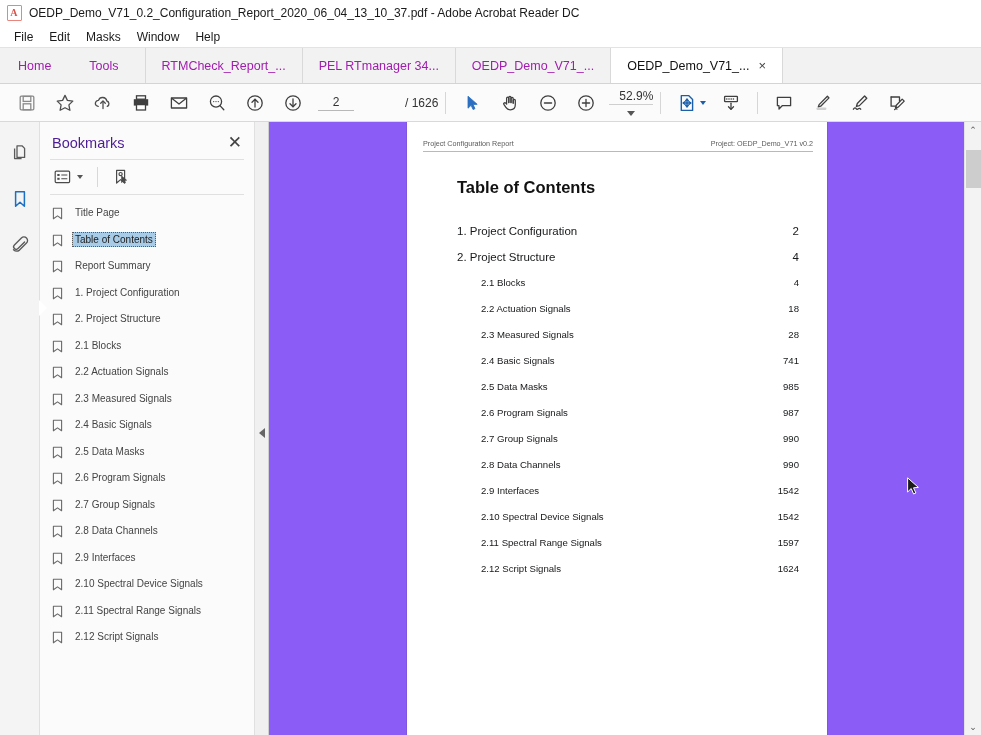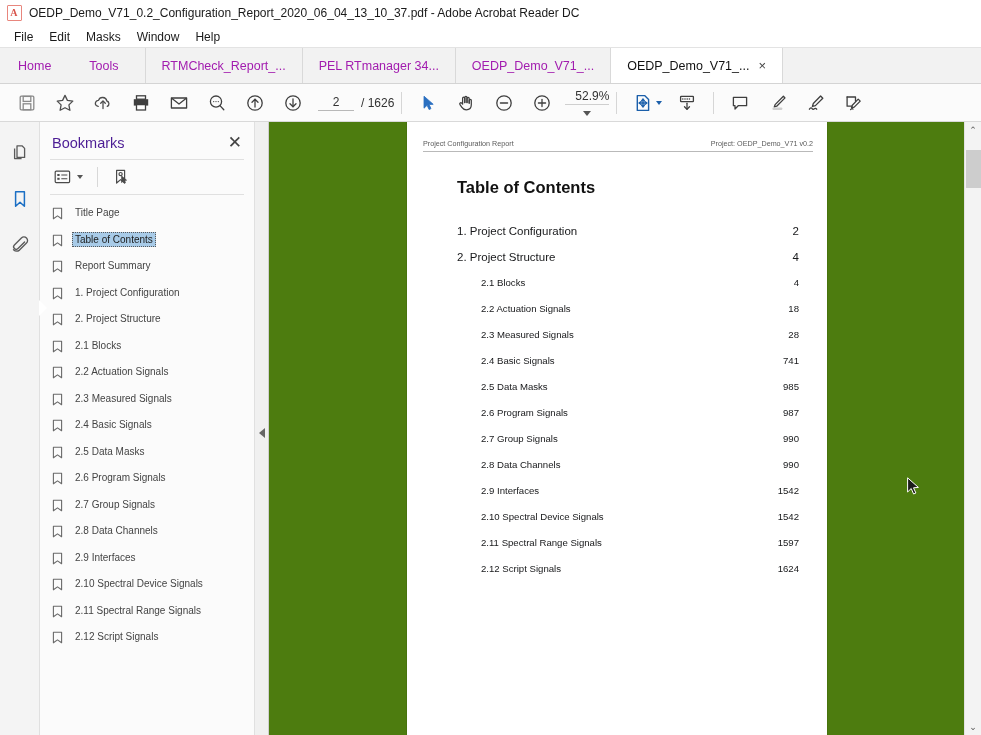"/ 1626" .page-total { margin-left: none -> 44px }
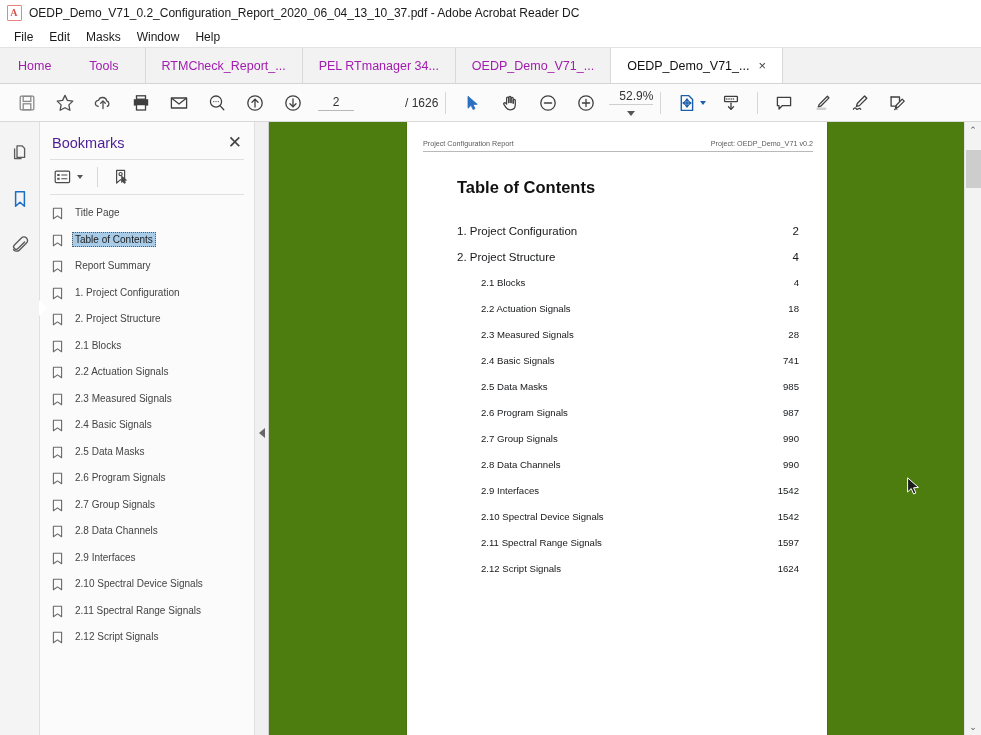"Project Configuration Report" .doc-scroll-area { background: #4d7c0f -> #8b5cf6 }
